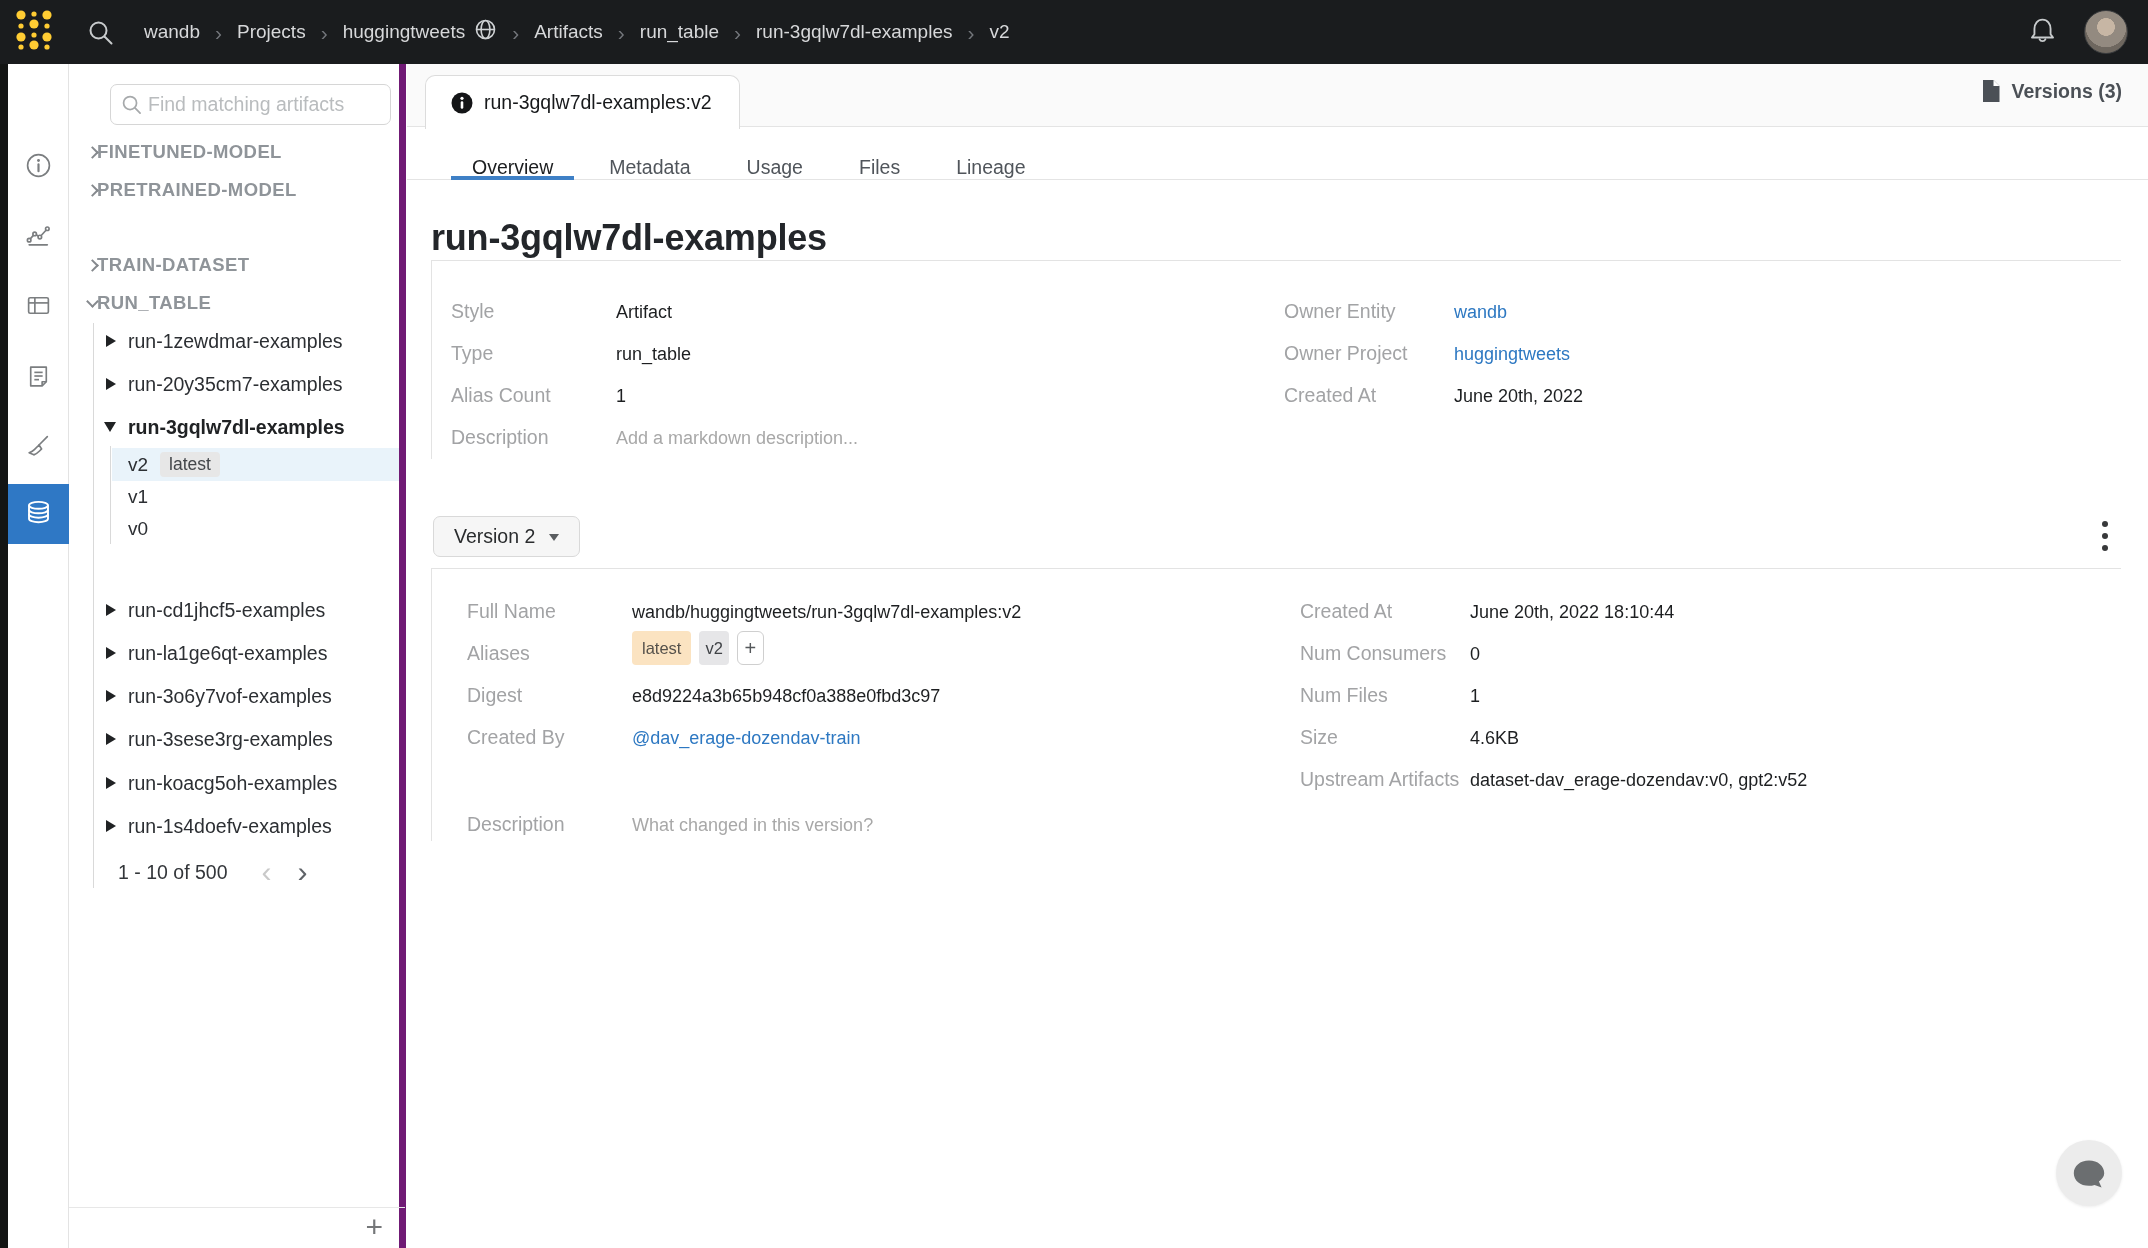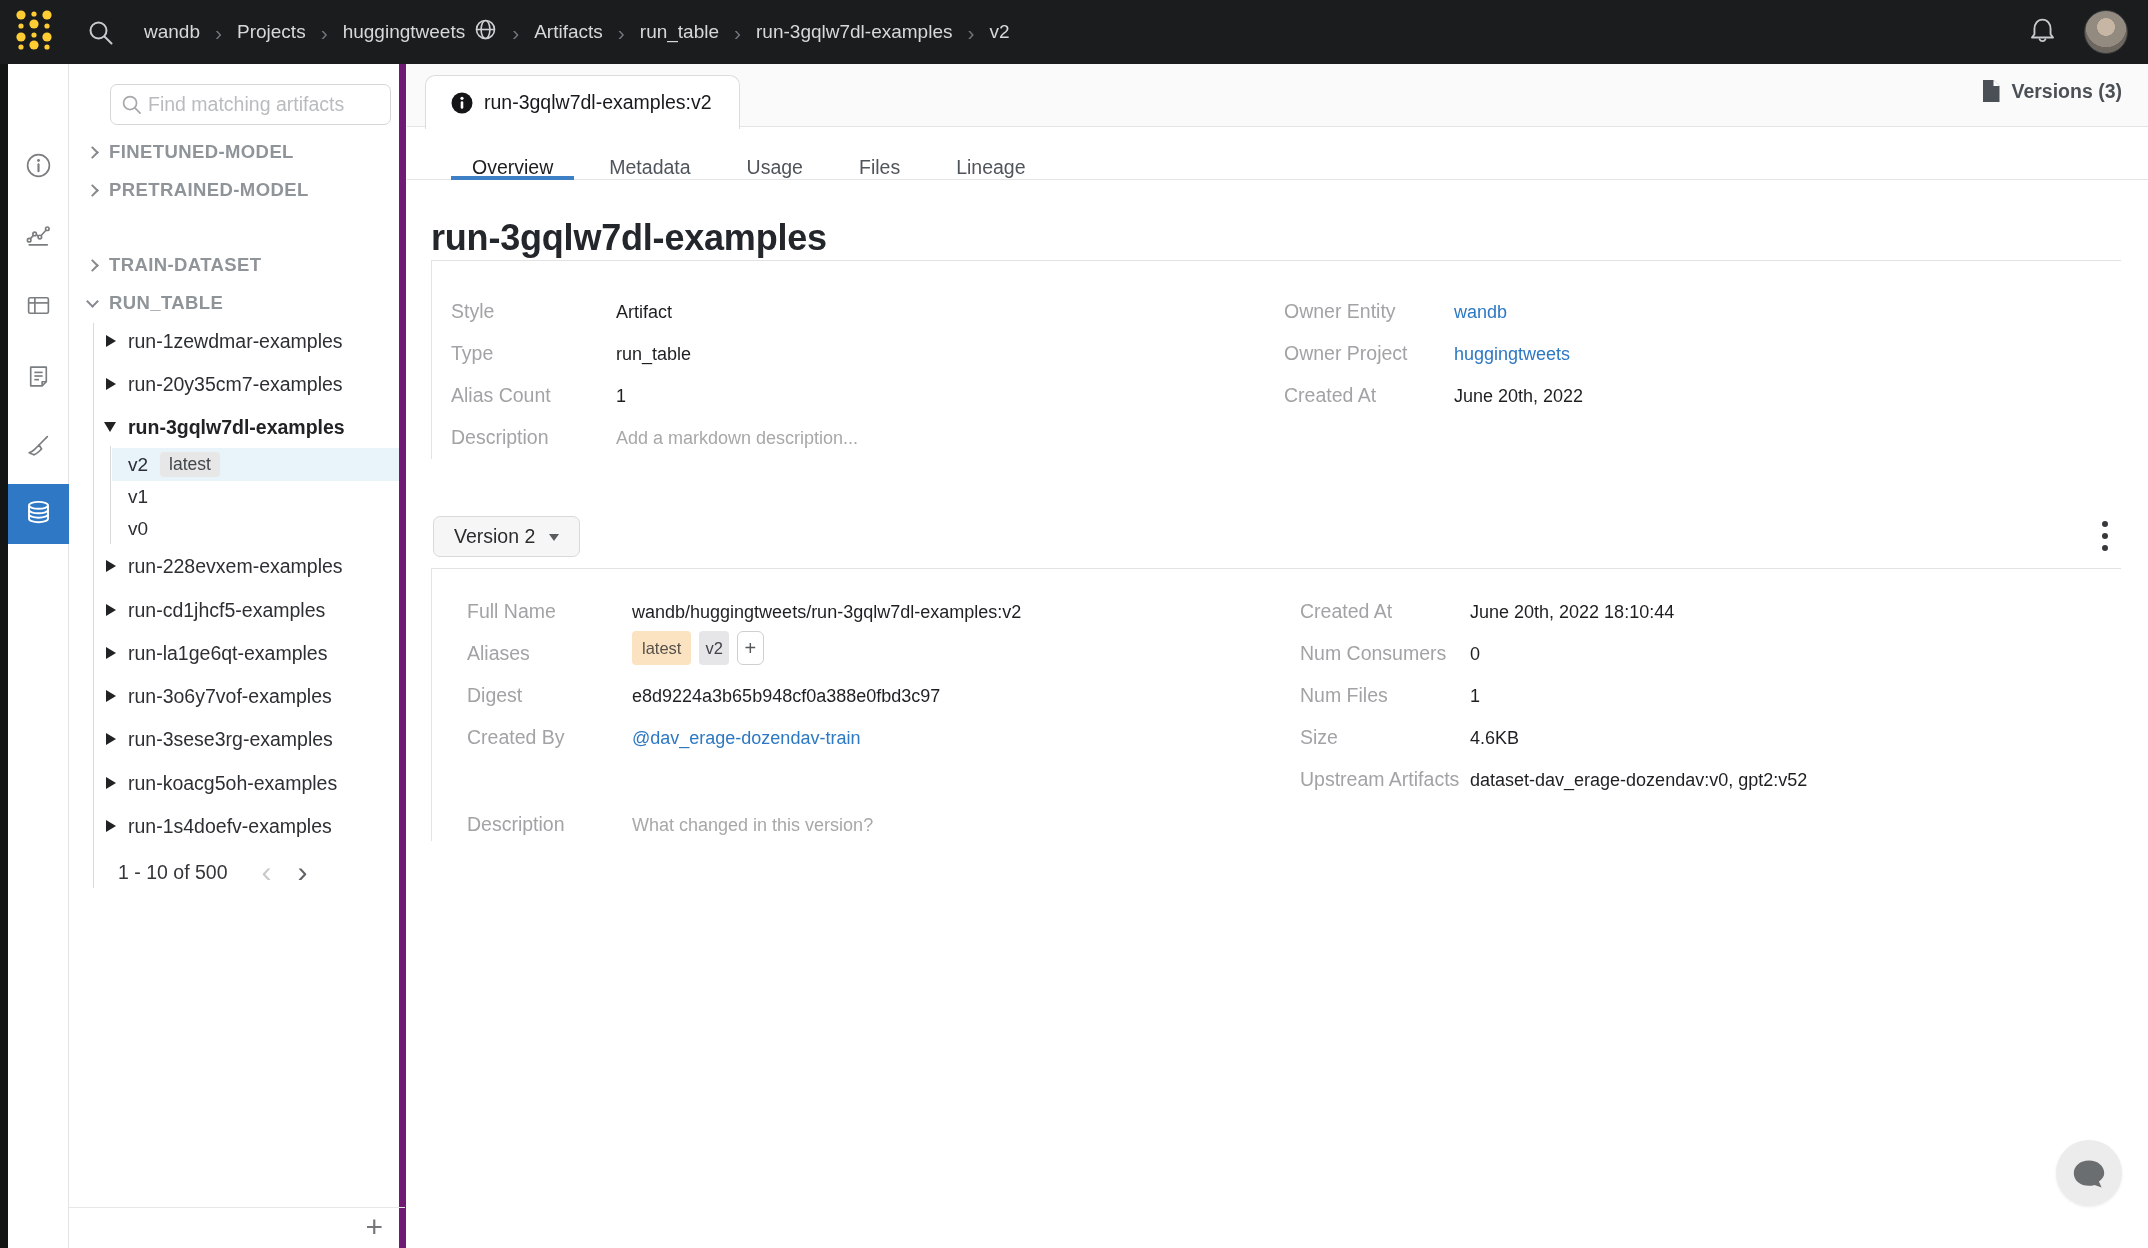"FINETUNED-MODEL" .cat-label { margin-left: 12px -> none }
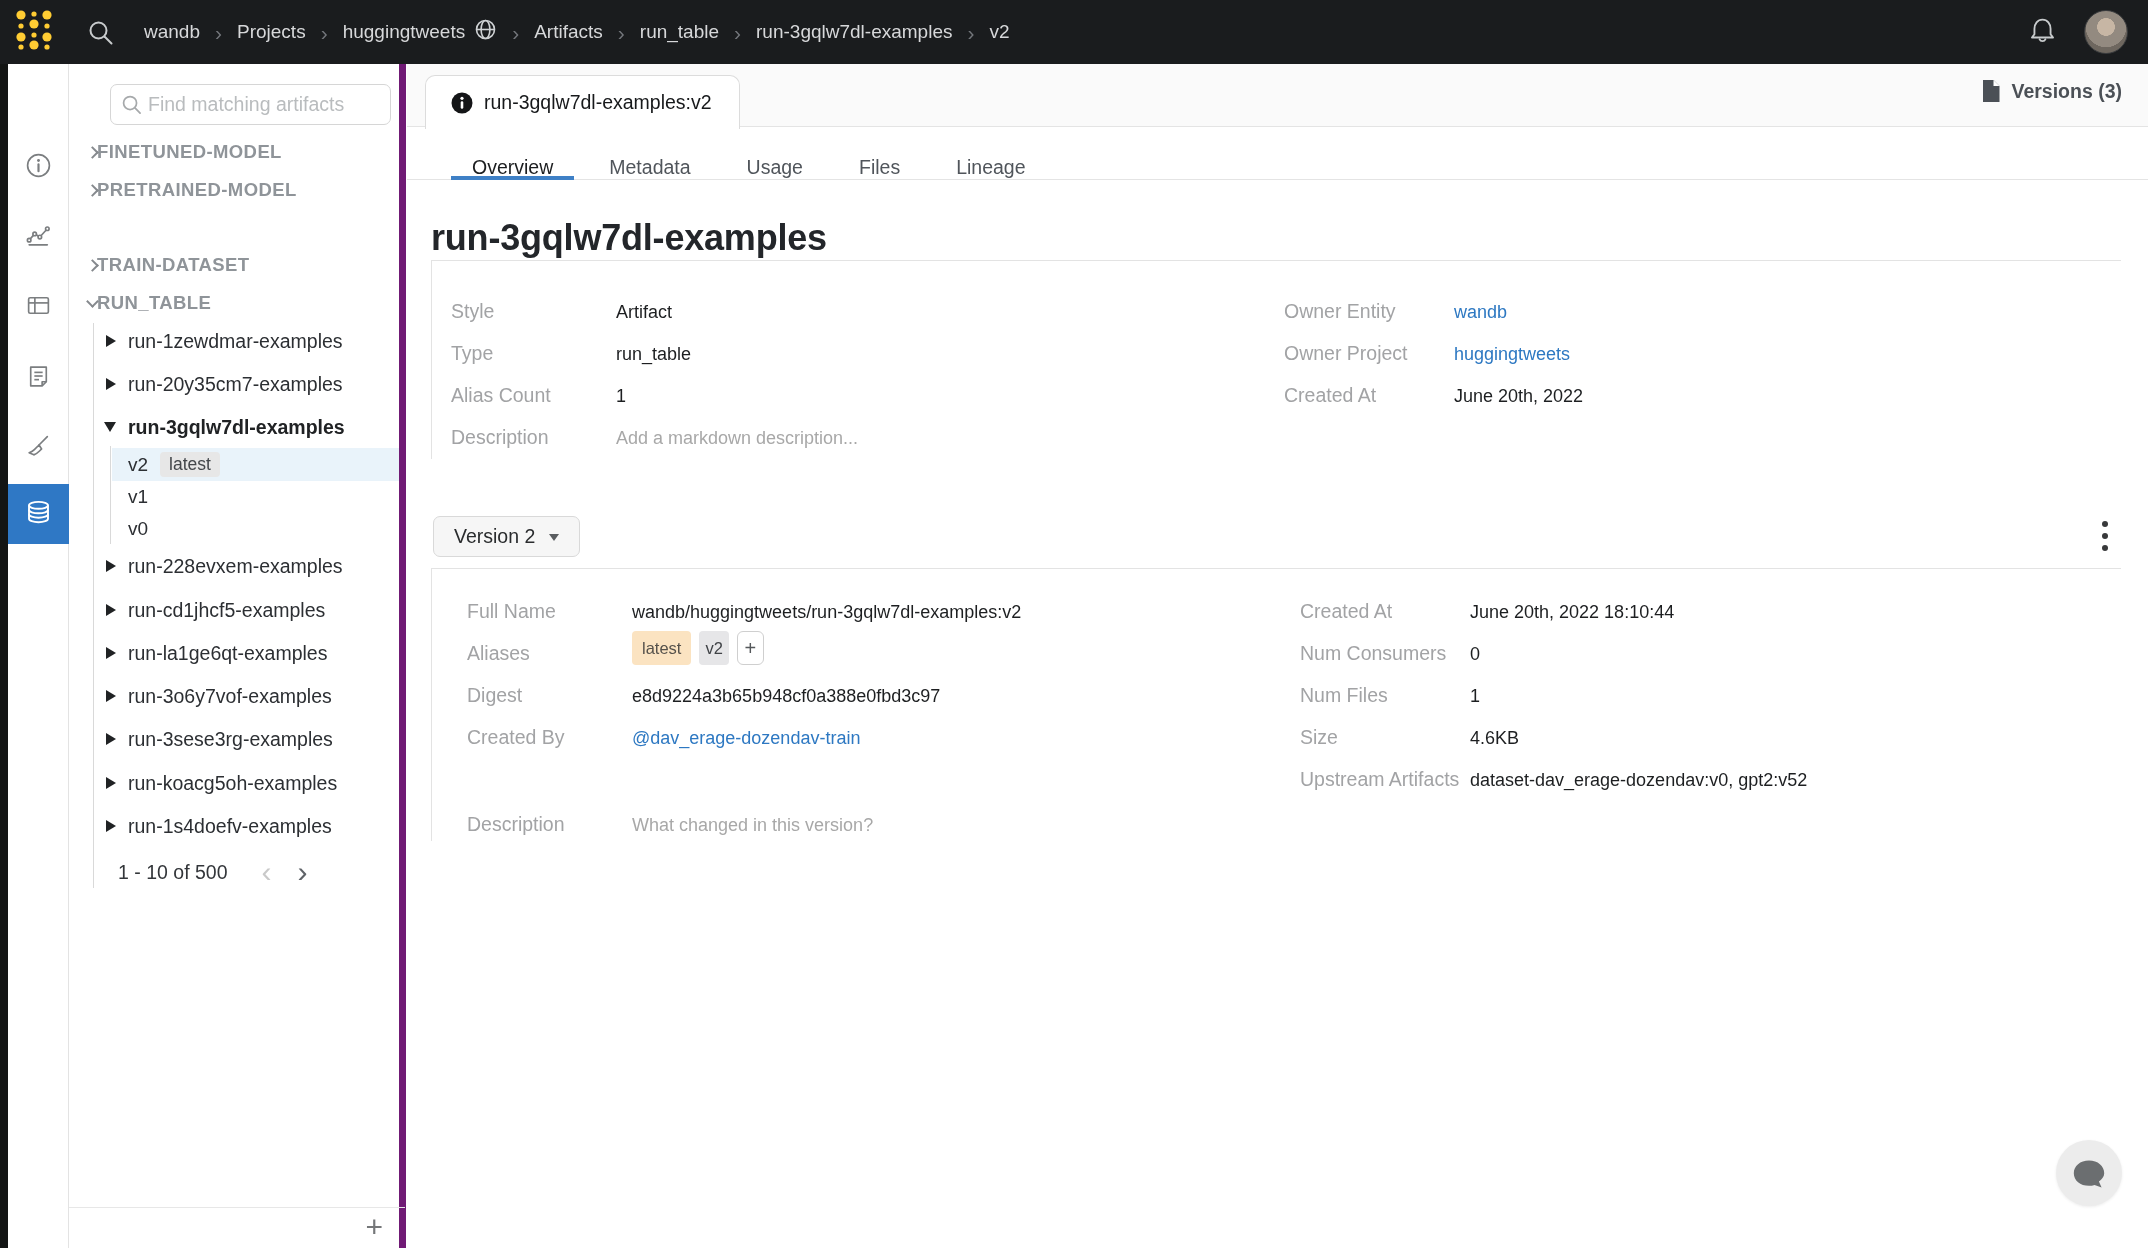"run-228evxem-examples" div.run-row { html: <div> <span></span> <span>run-228evxem-examples</span> </div> -> none }
